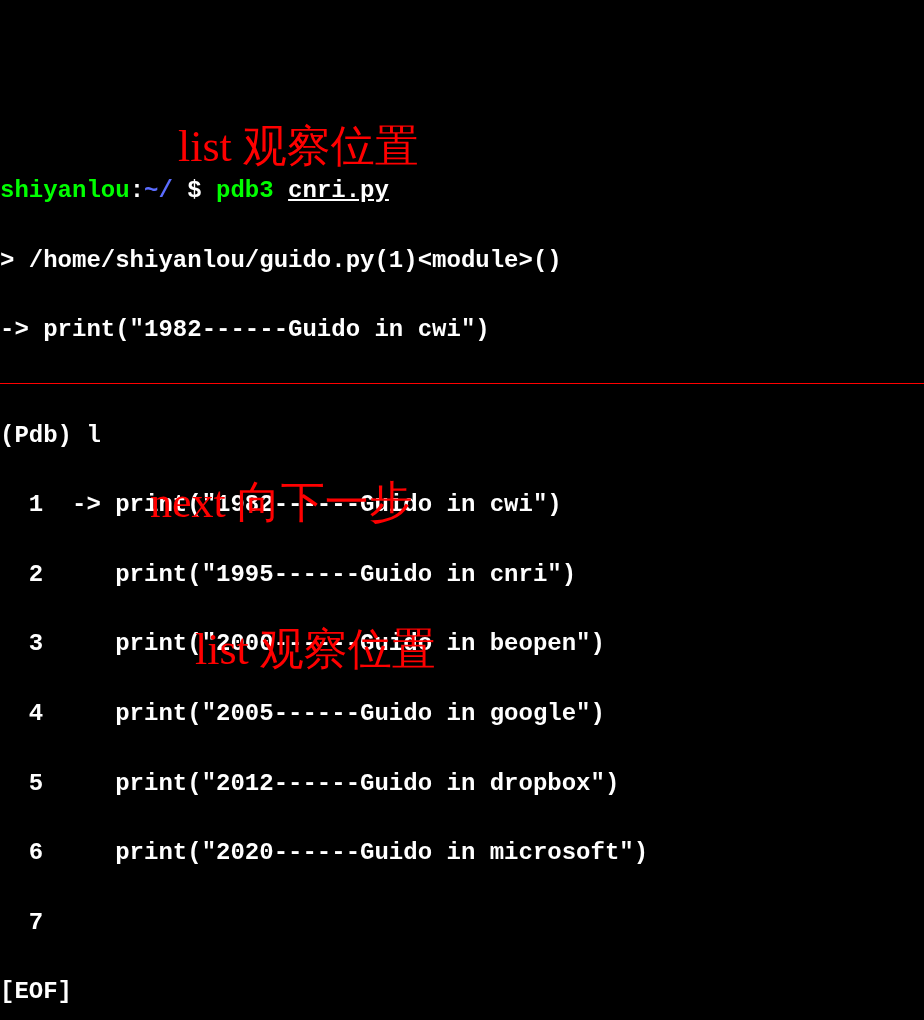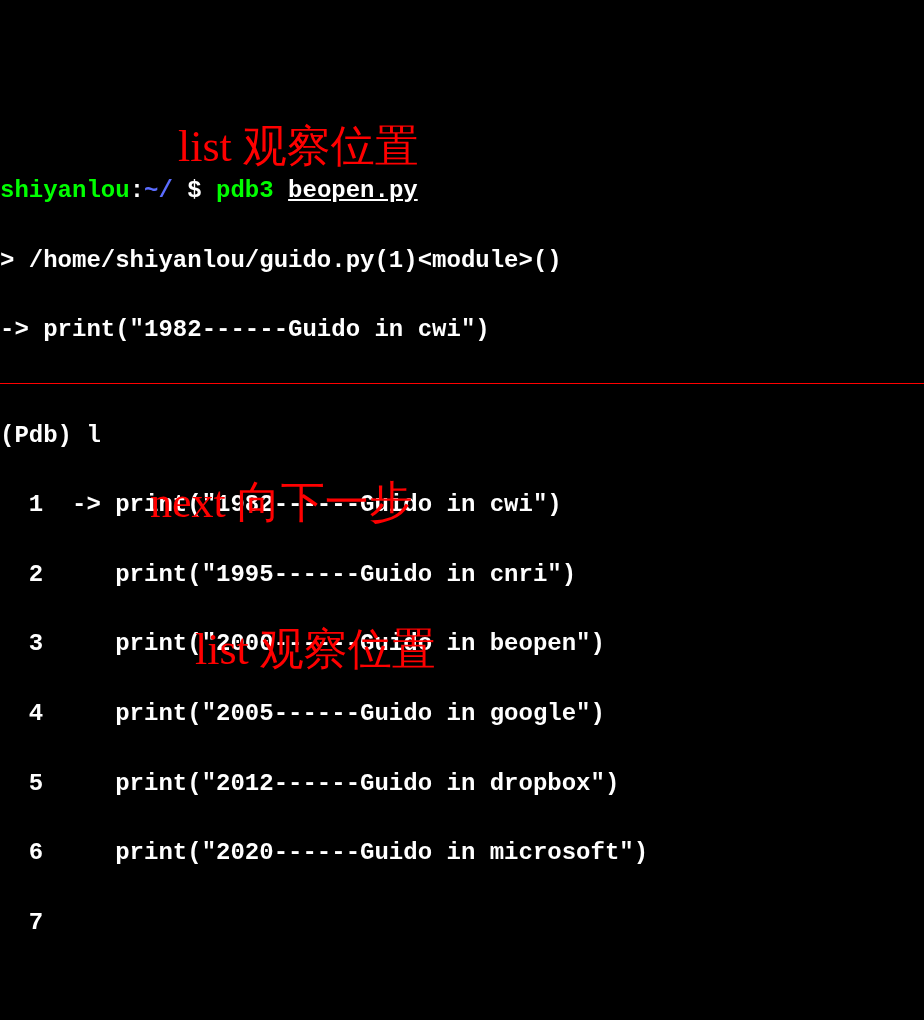"beopen.py" span.white { text: beopen.py -> cnri.py }
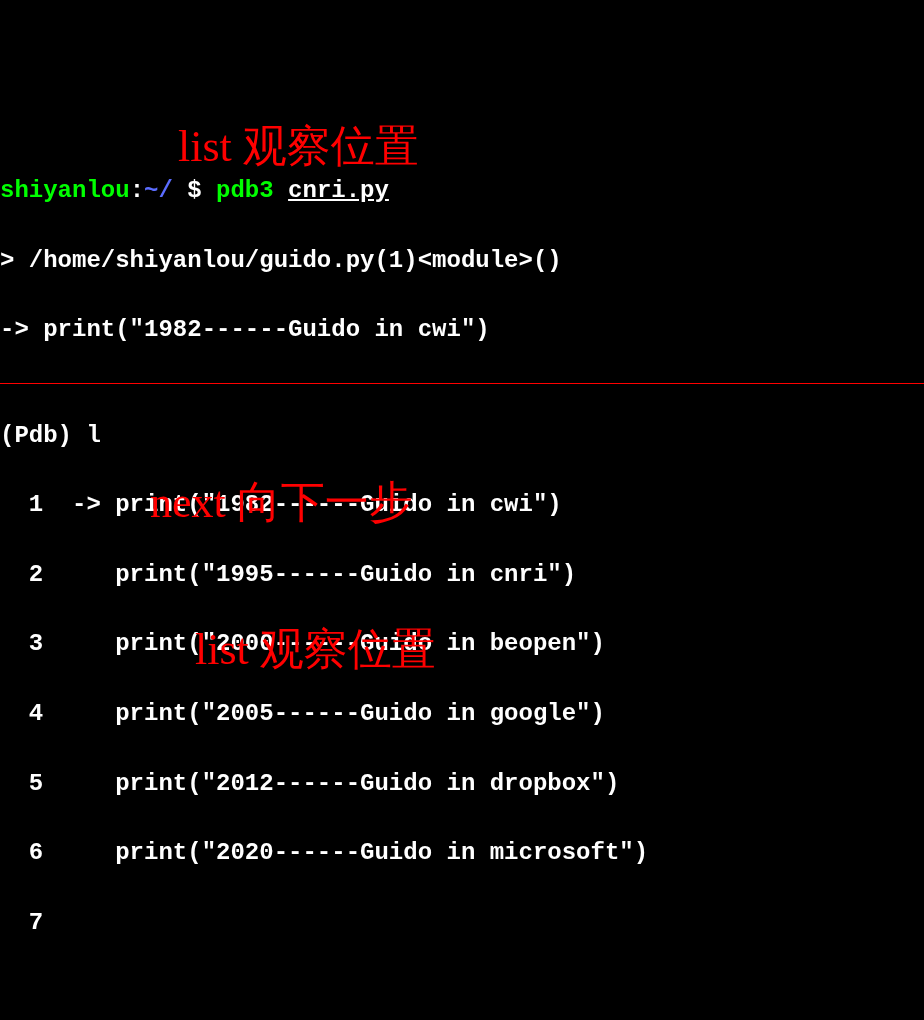"[EOF]" span.line { html: none -> <span>[EOF]</span> }
